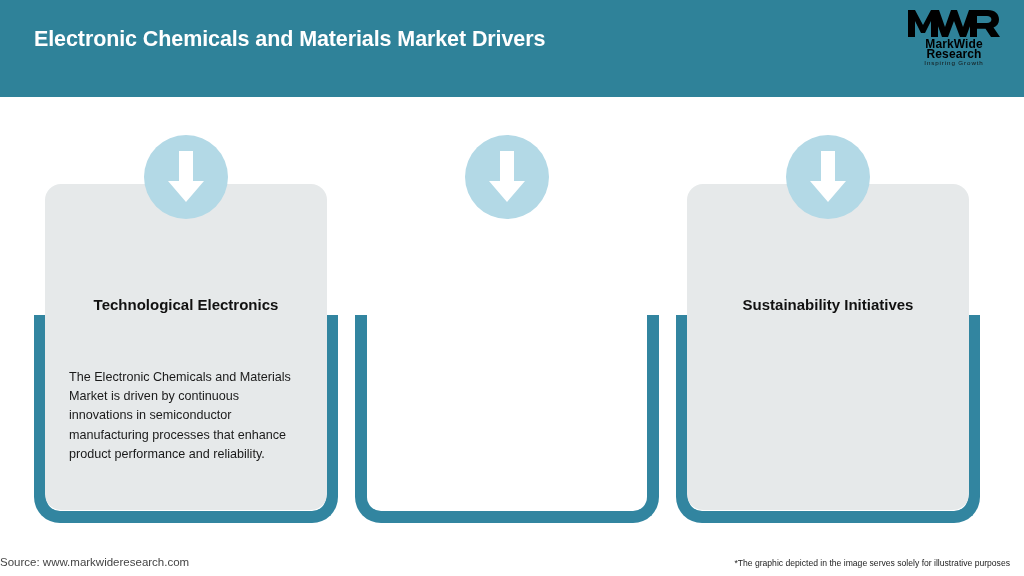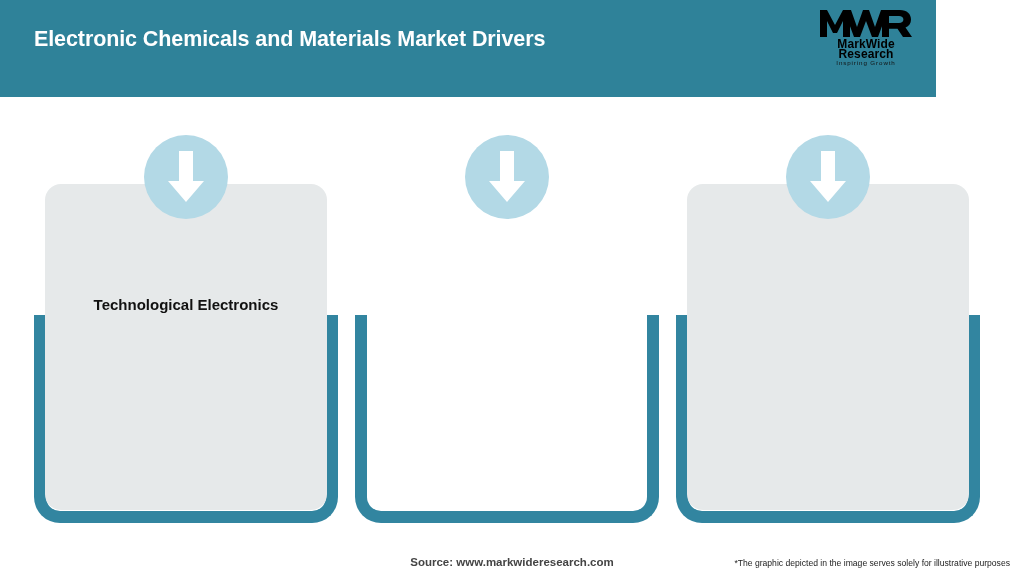"Electronic Chemicals and Materials" .header { width: 936px -> 1024px }
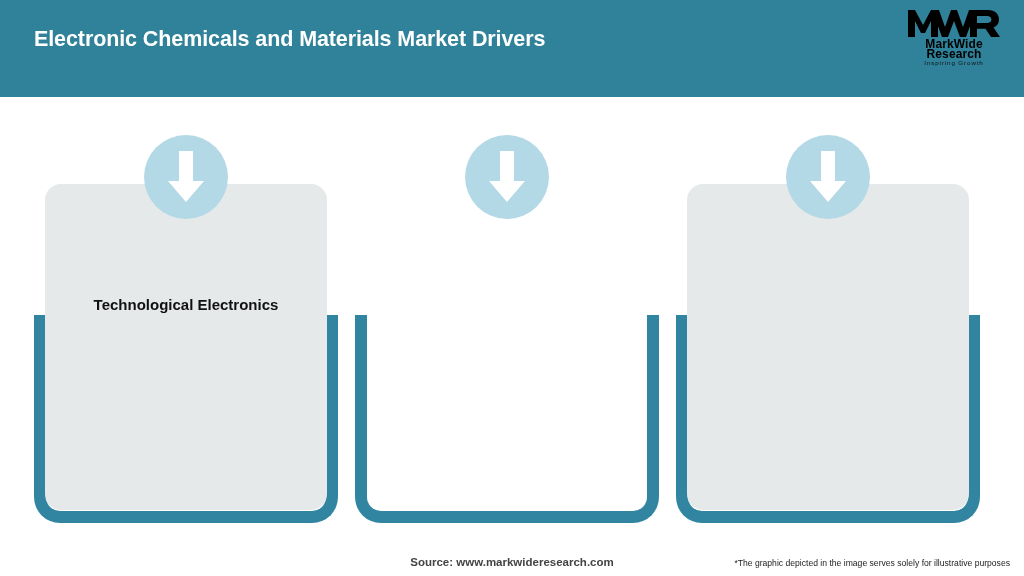"Sustainability Initiatives" div.card-title { html: none -> <div>Sustainability Initiatives</div> }
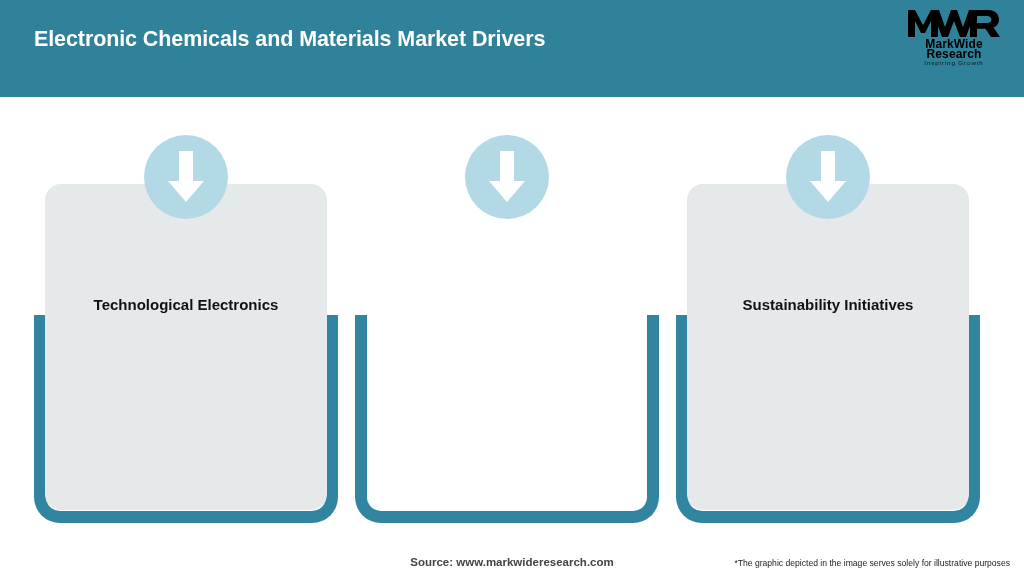"The Electronic Chemicals and Materials" div.card-body { html: none -> <div>The Electronic Chemicals and Materials Market is driven by continuous innovations in semiconductor manufacturing processes that enhance product performance and reliability.</div> }
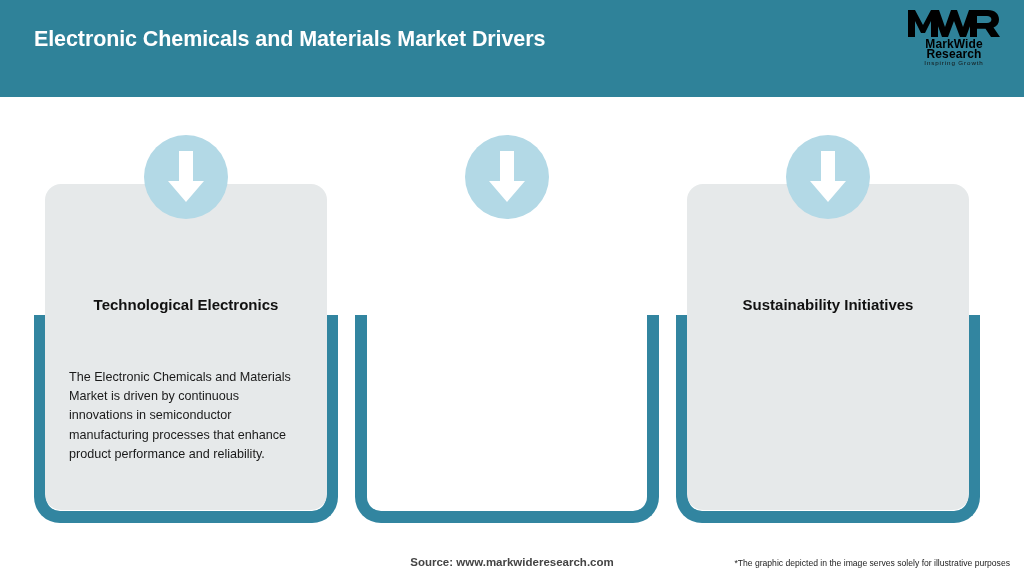"Source: www.markwideresearch.com" .footer-source { font-weight: bold -> normal; text-align: center -> left }
